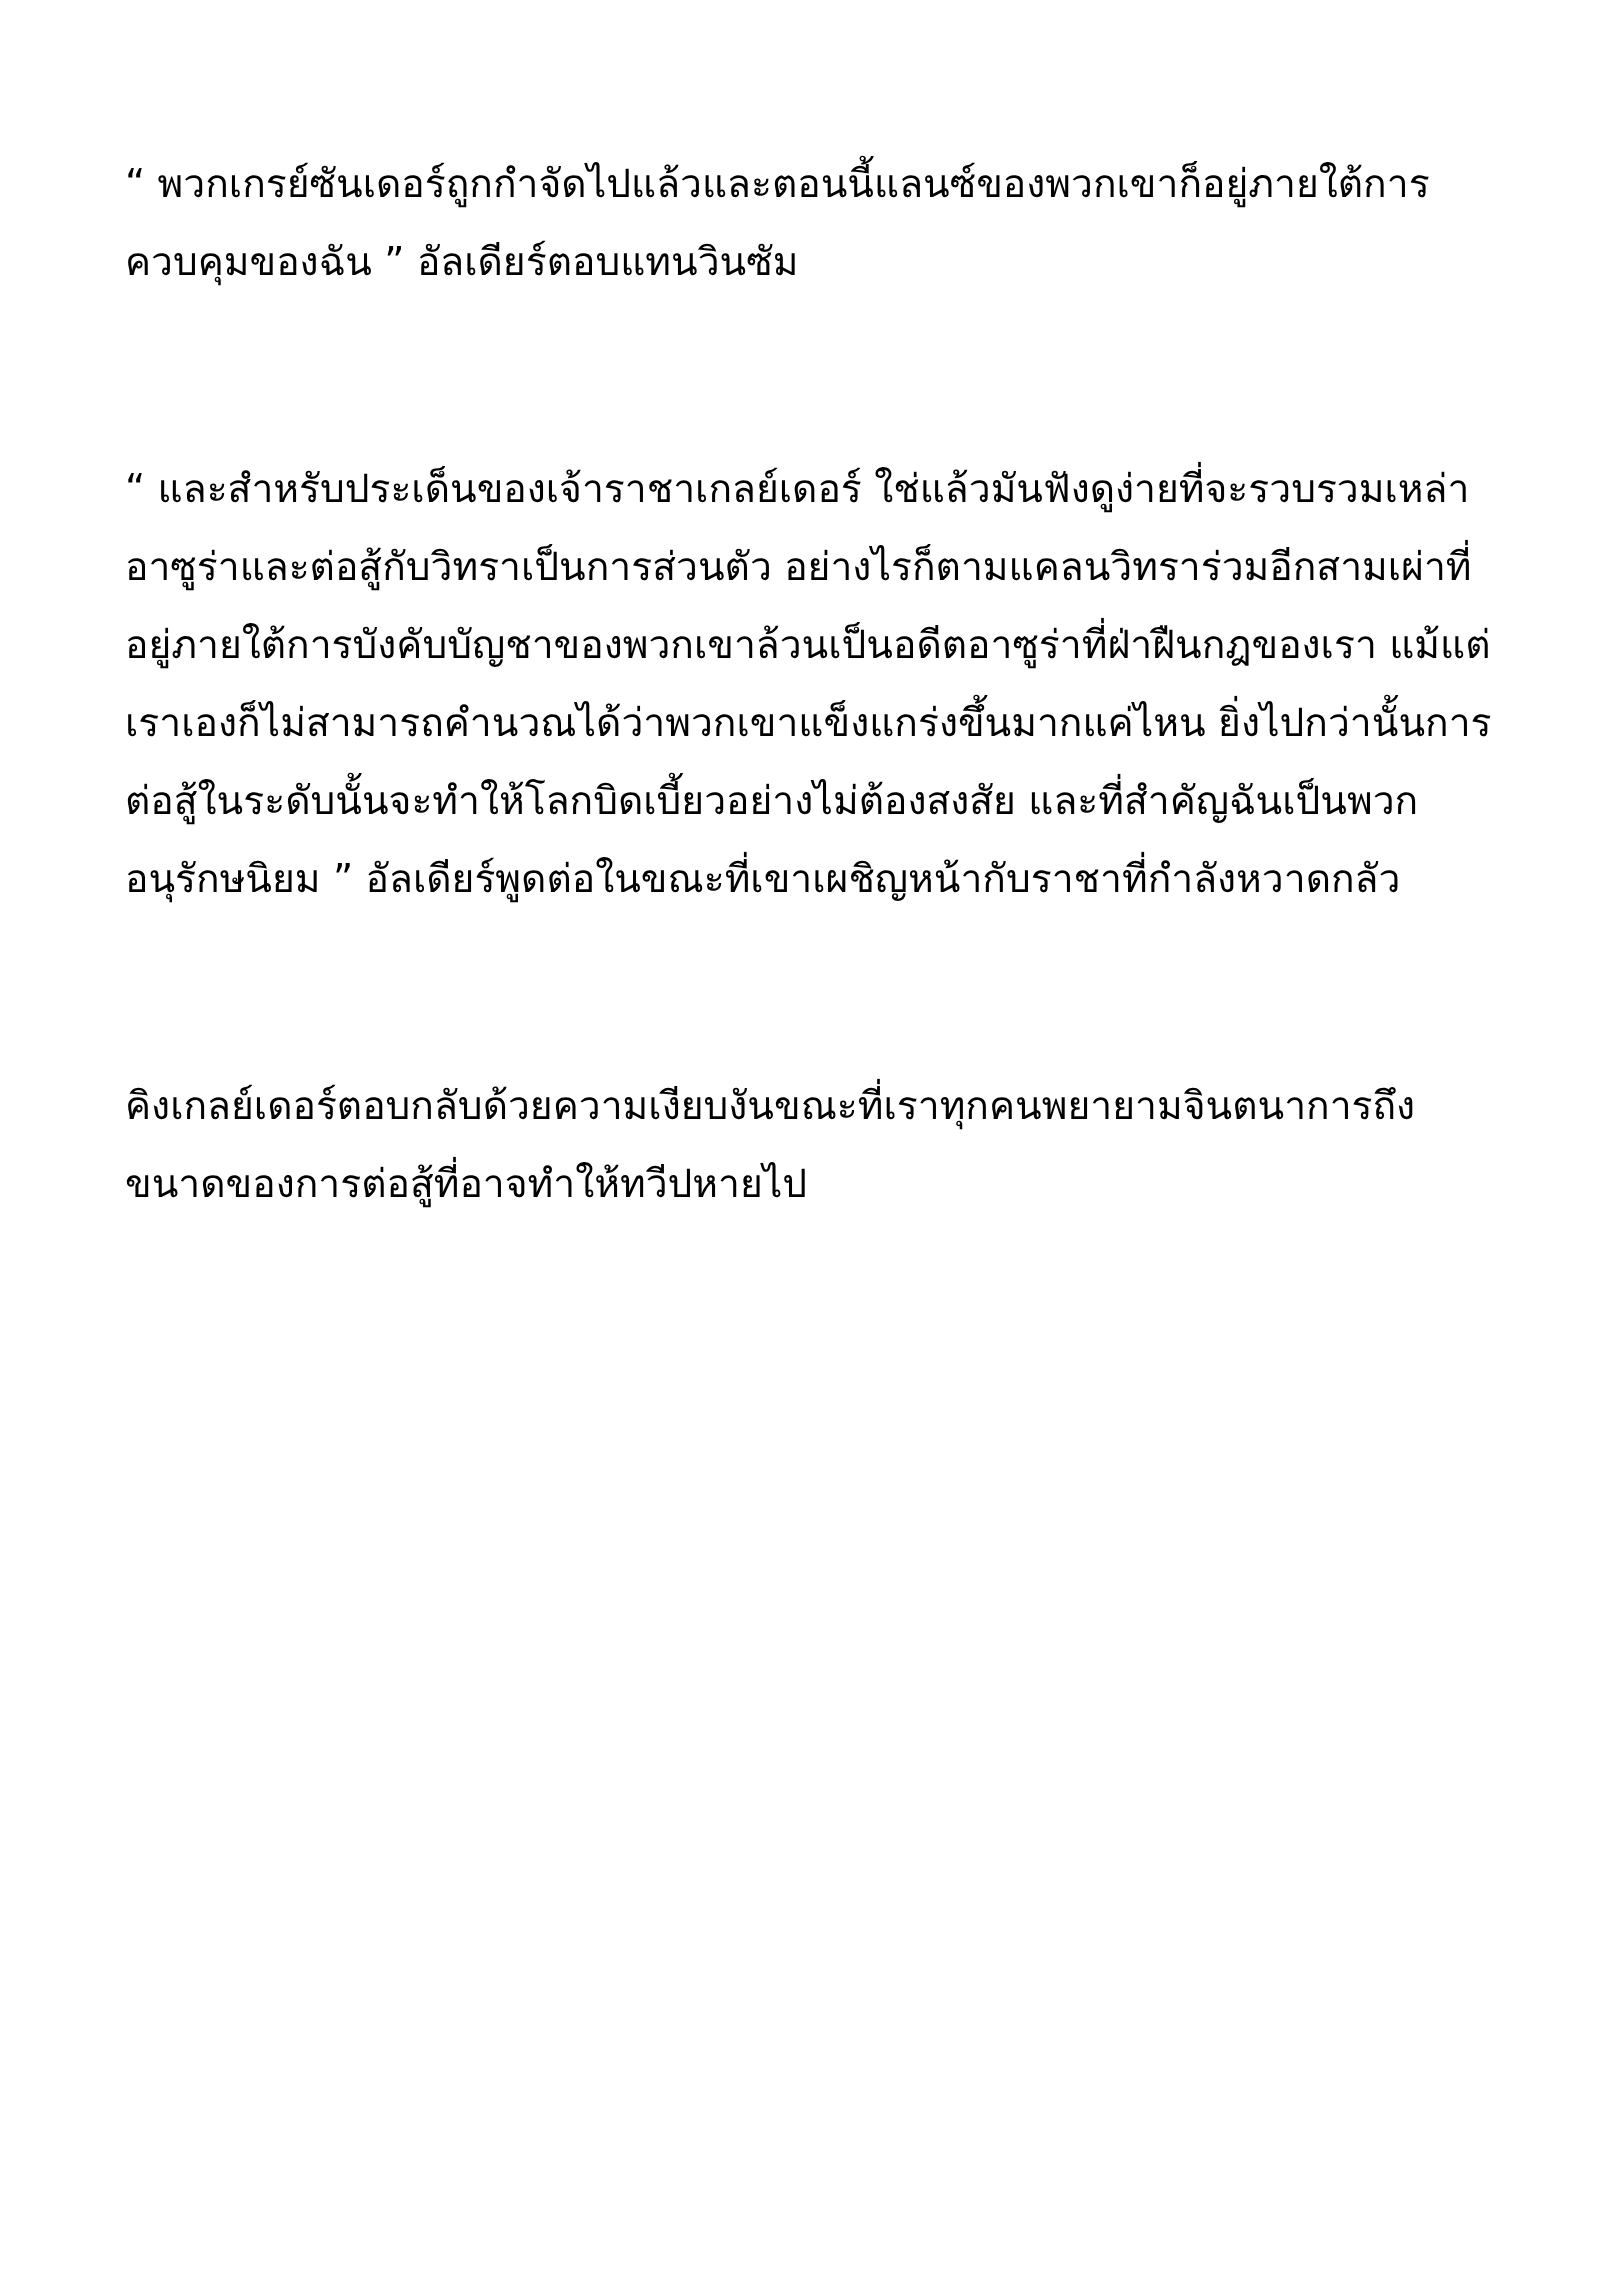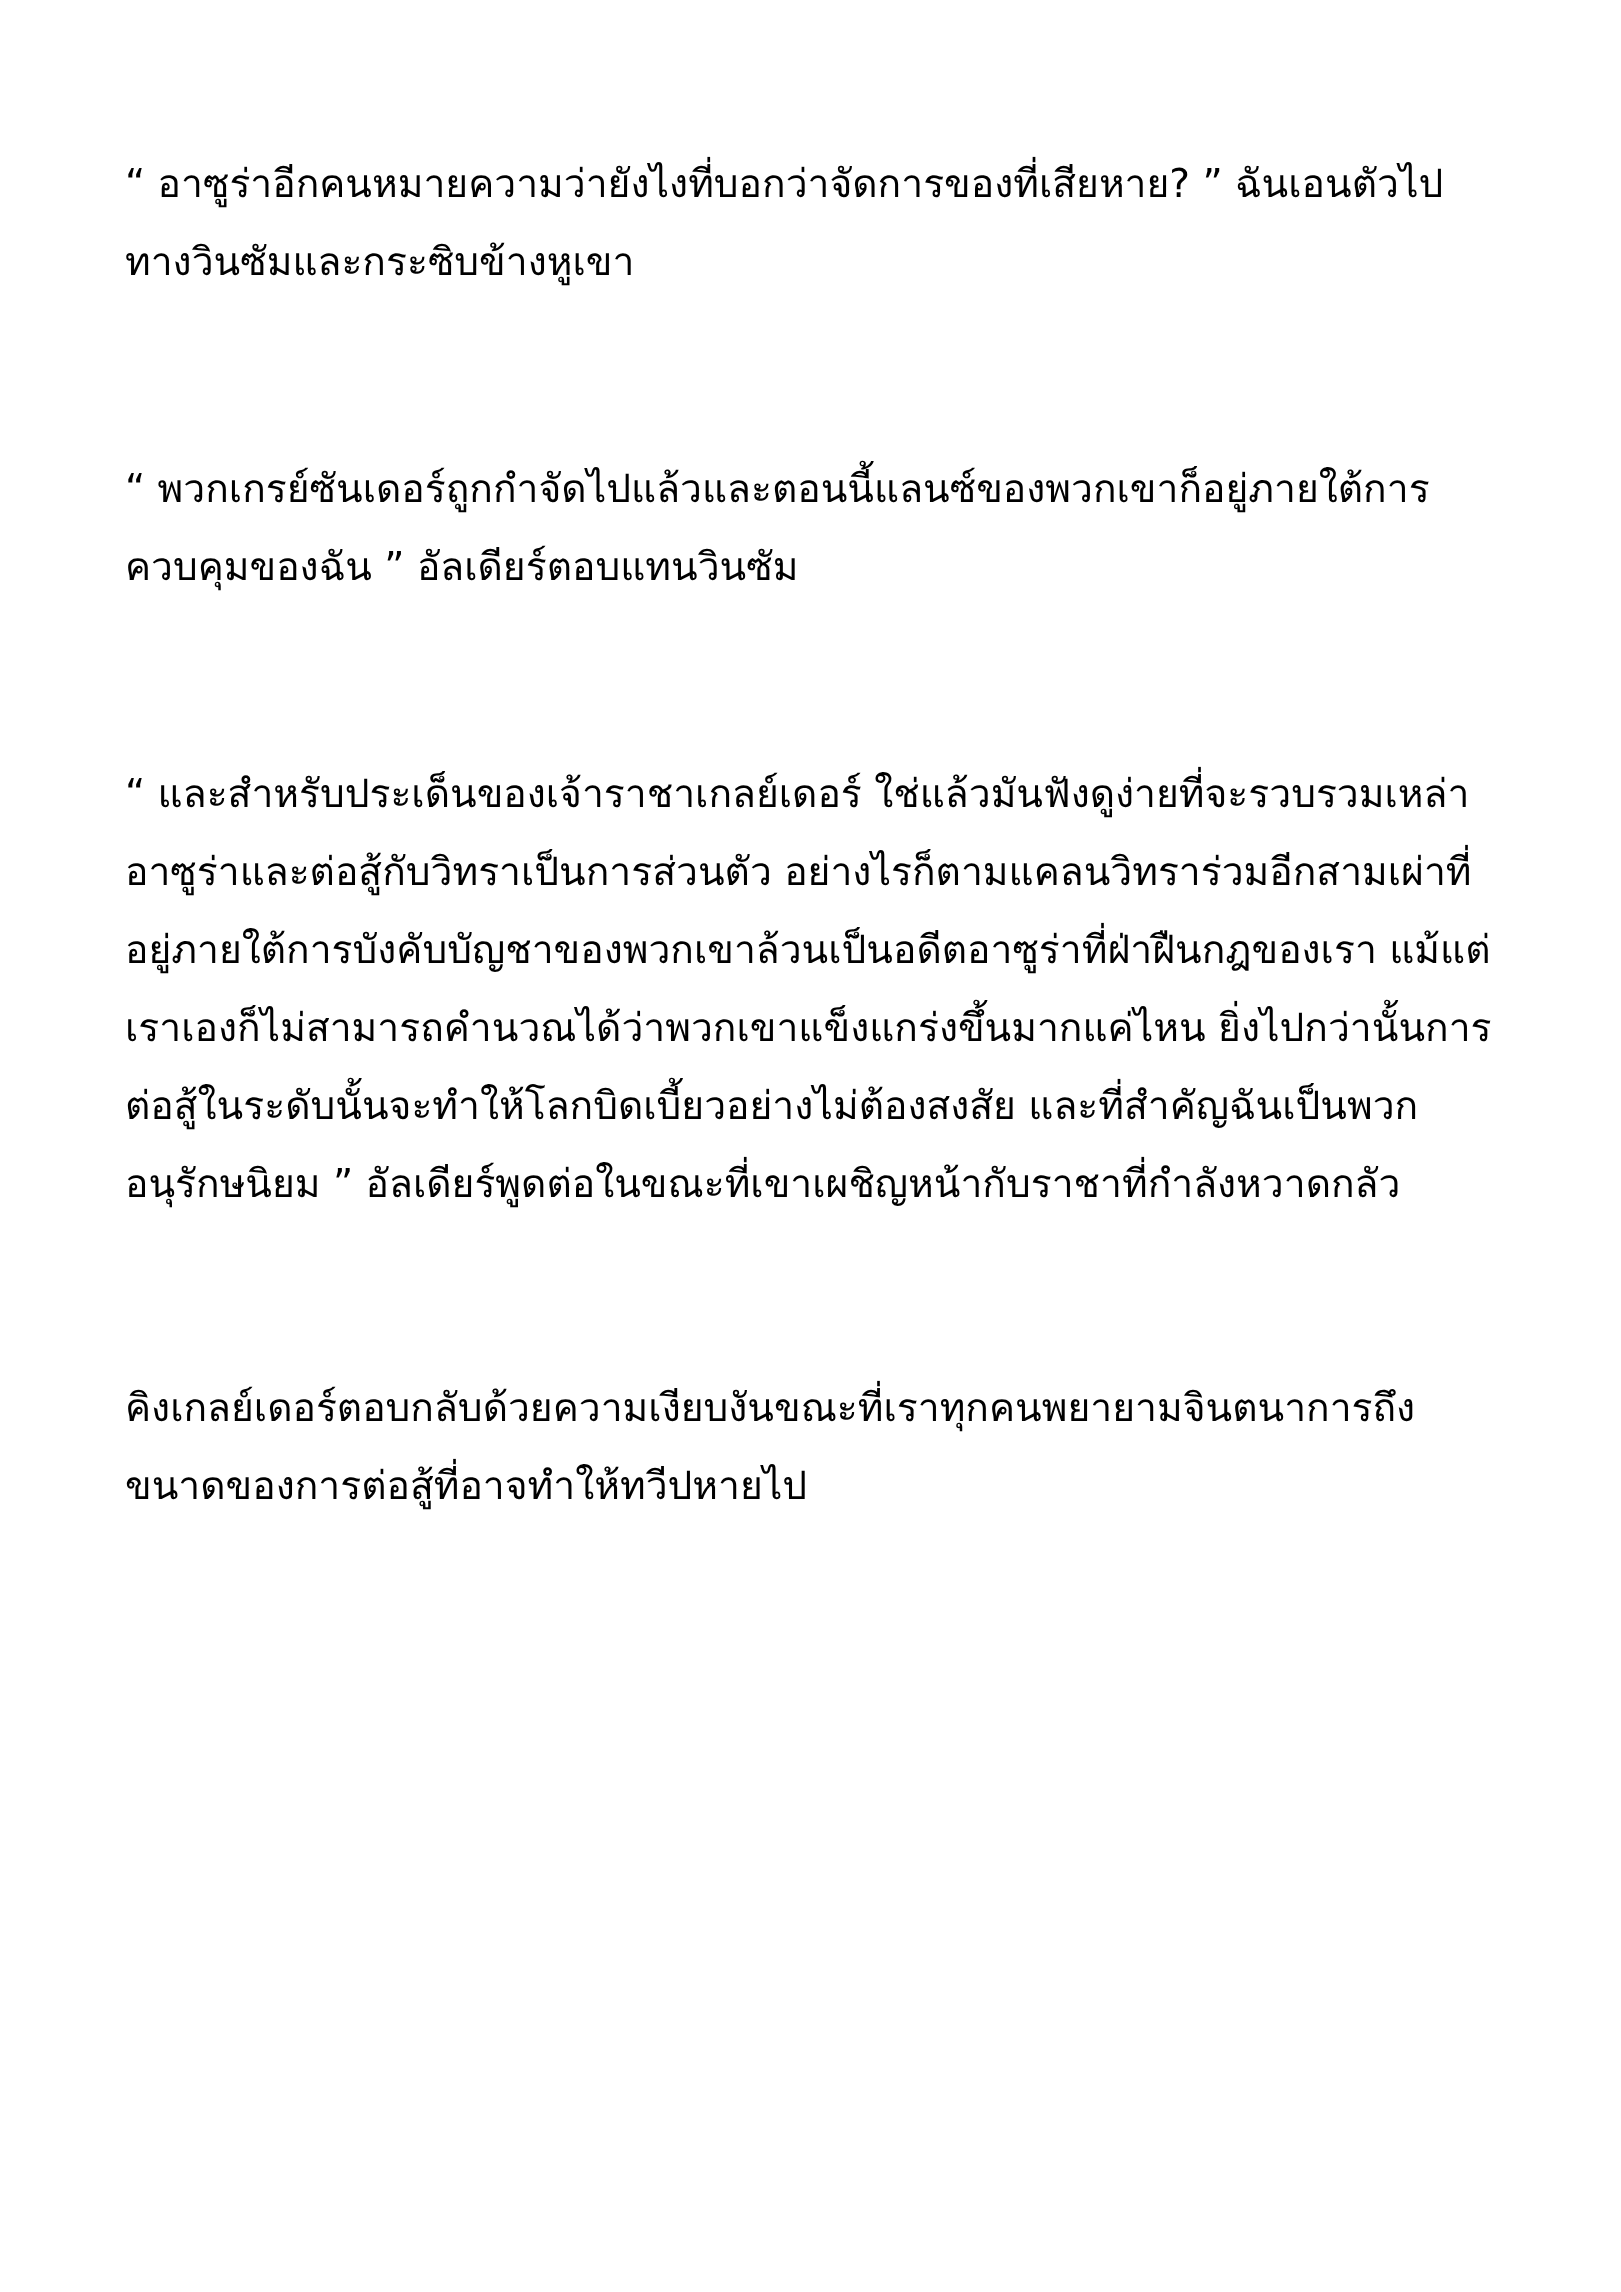"“ อาซูร่าอีกคนหมายความว่ายังไงที่บอกว่าจัดการของที่เสียหาย? ”" p { html: <p>“ อาซูร่าอีกคนหมายความว่ายังไงที่บอกว่าจัดการของที่เสียหาย? ” ฉันเอนตัวไปทางวินซัมและกระซิบข้างหูเขา</p> -> none }
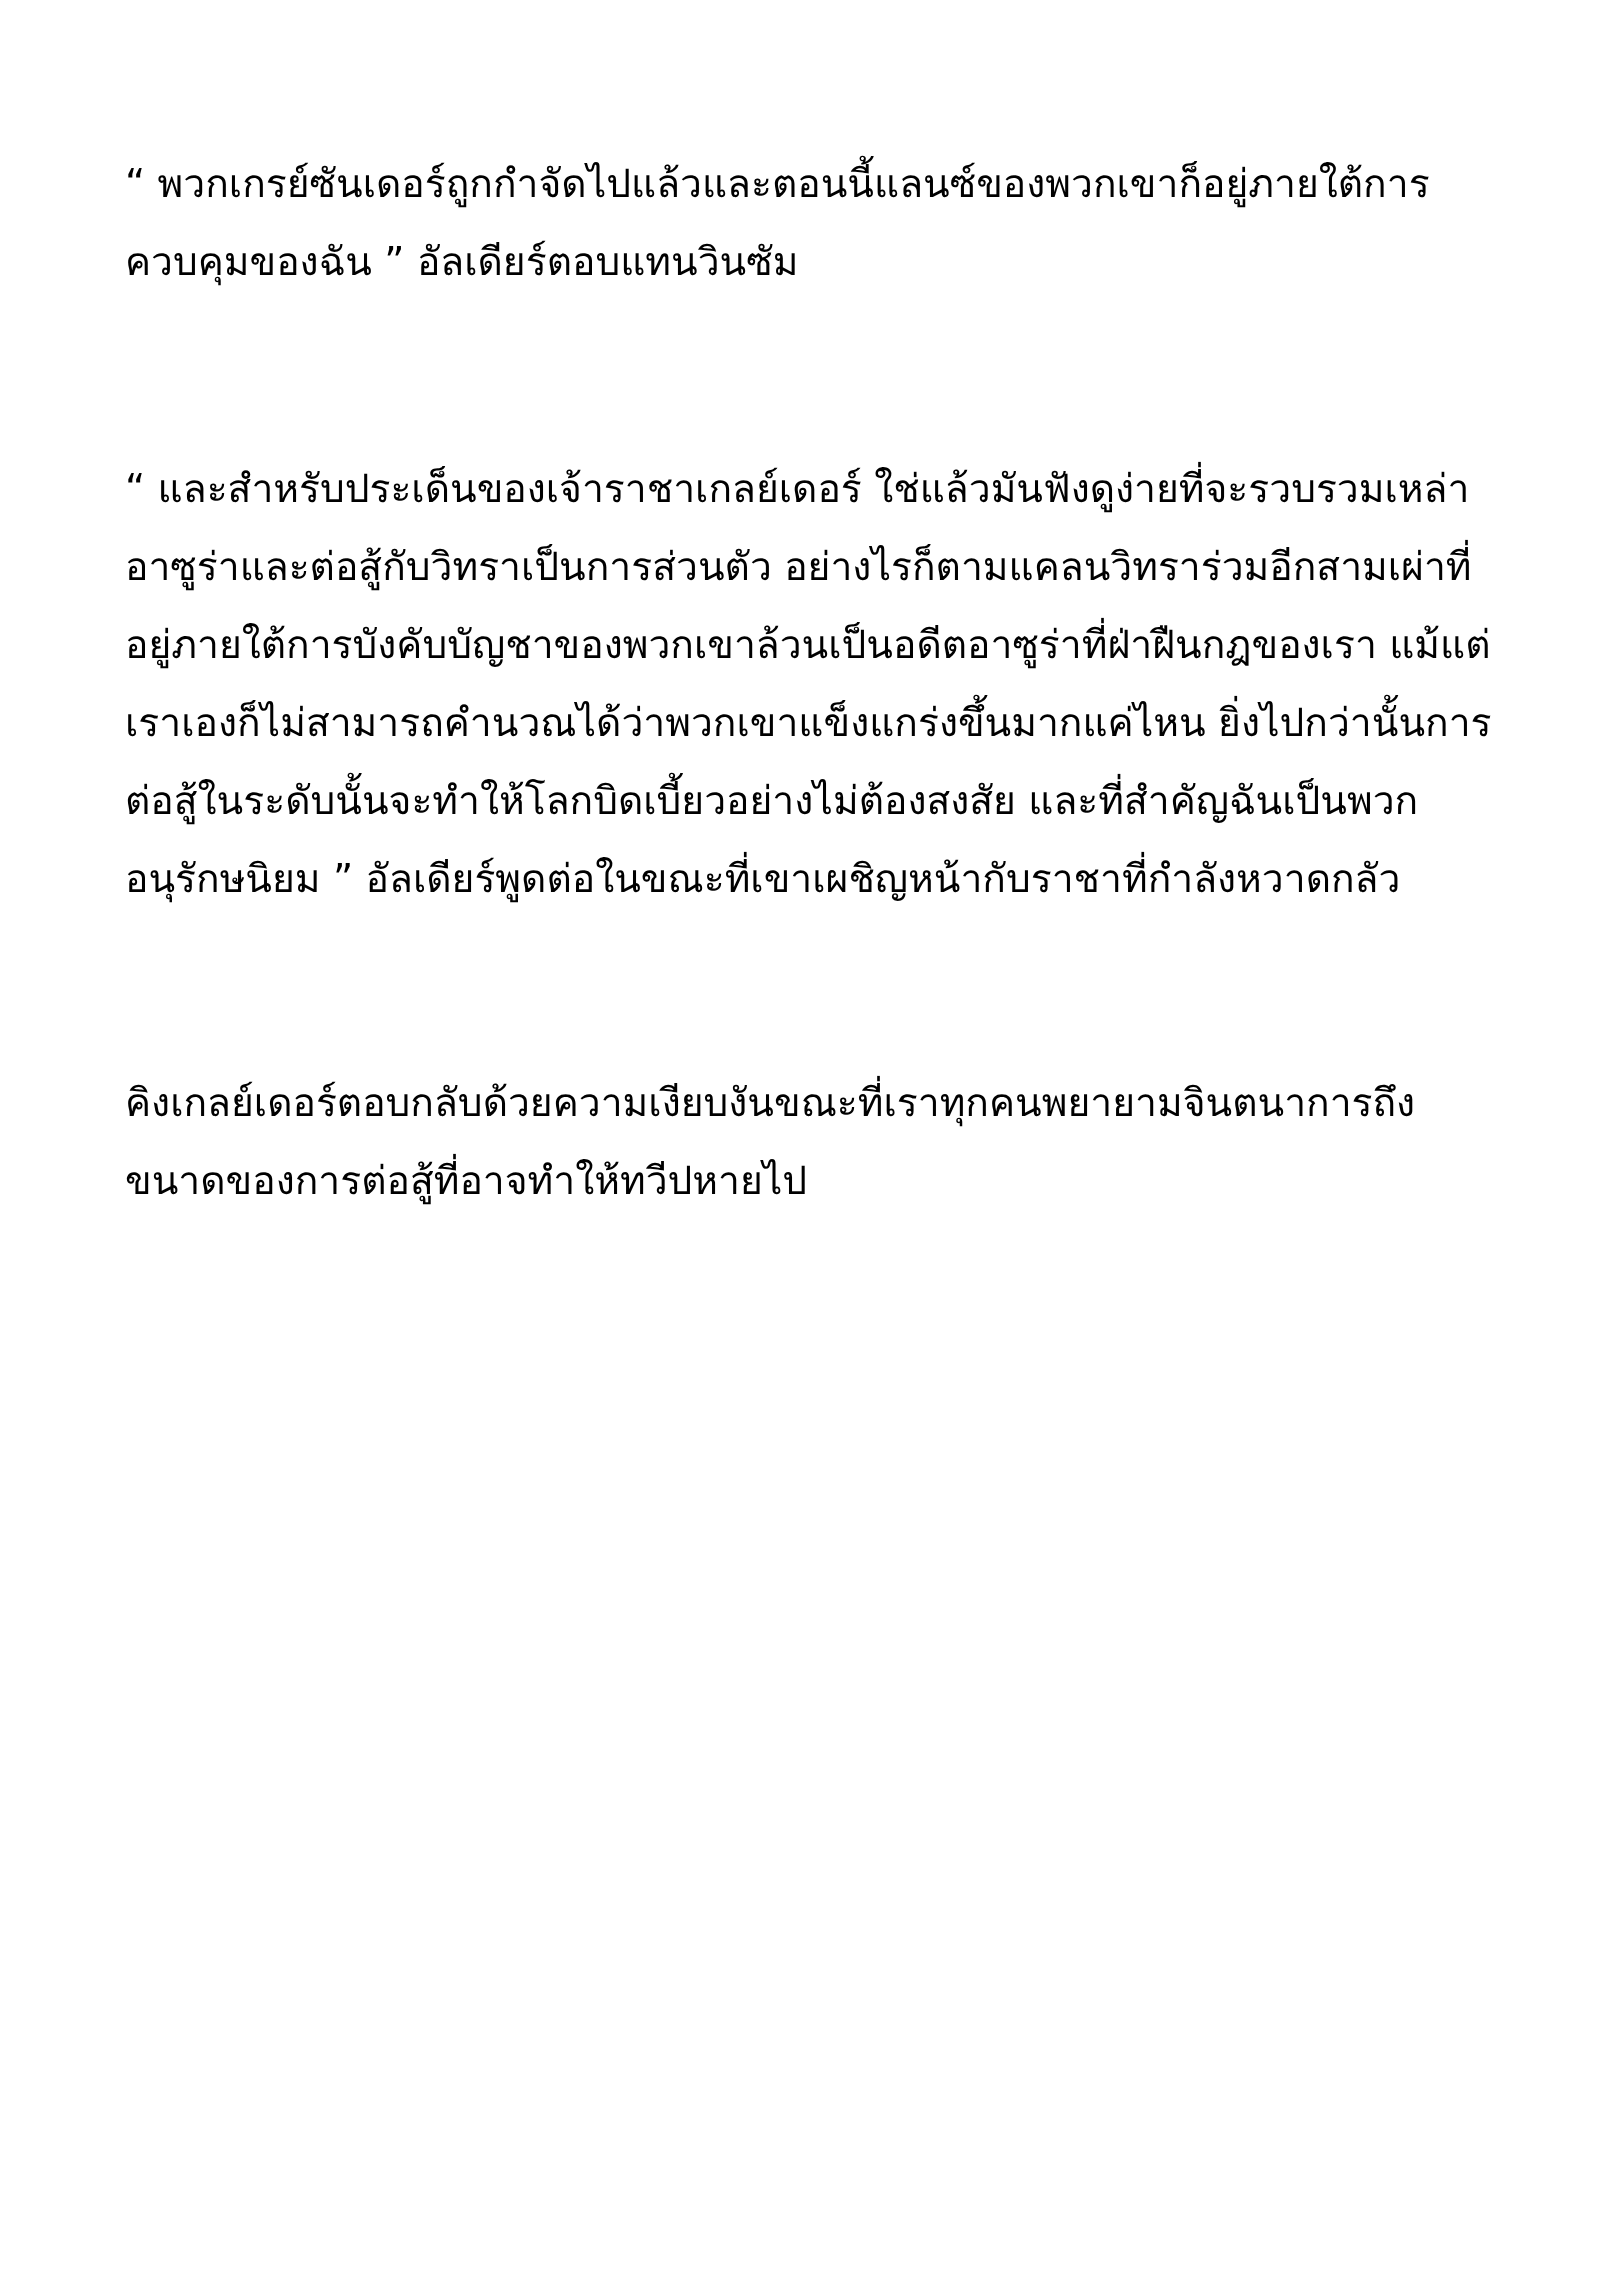"คิงเกลย์เดอร์ตอบกลับด้วยความเงียบงันขณะท" .doc-body p:last-child { font-family: Liberation Mono, monospace -> none }
